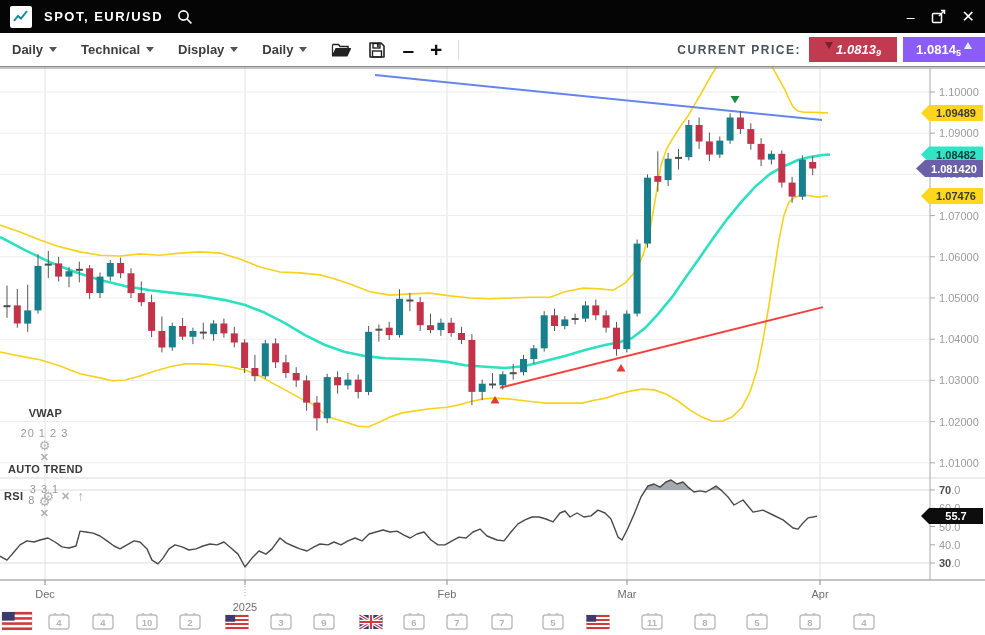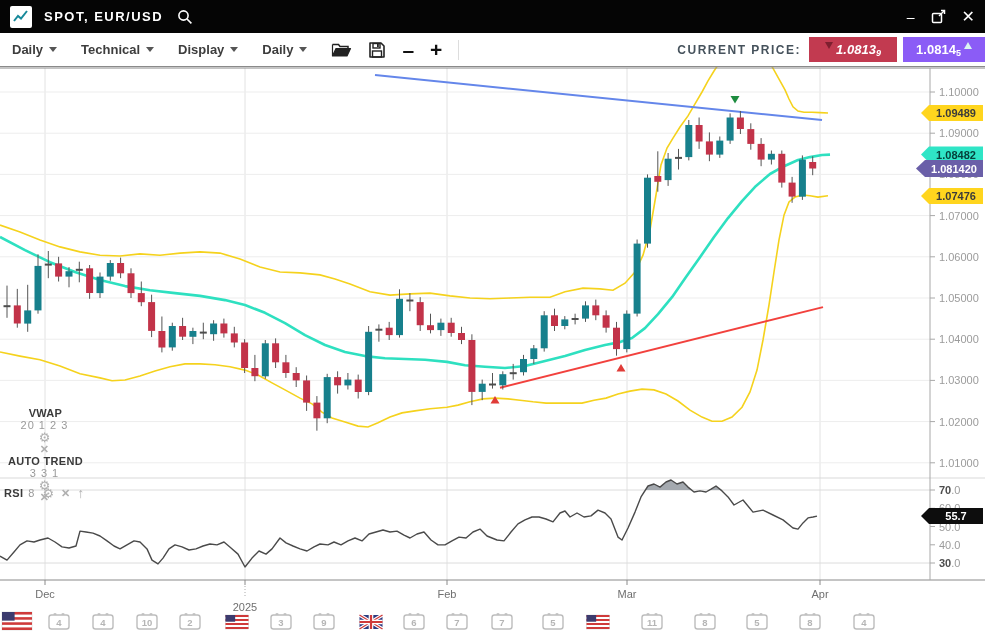"20 1 2 3" .ind-params { margin-top: none -> 8px }
